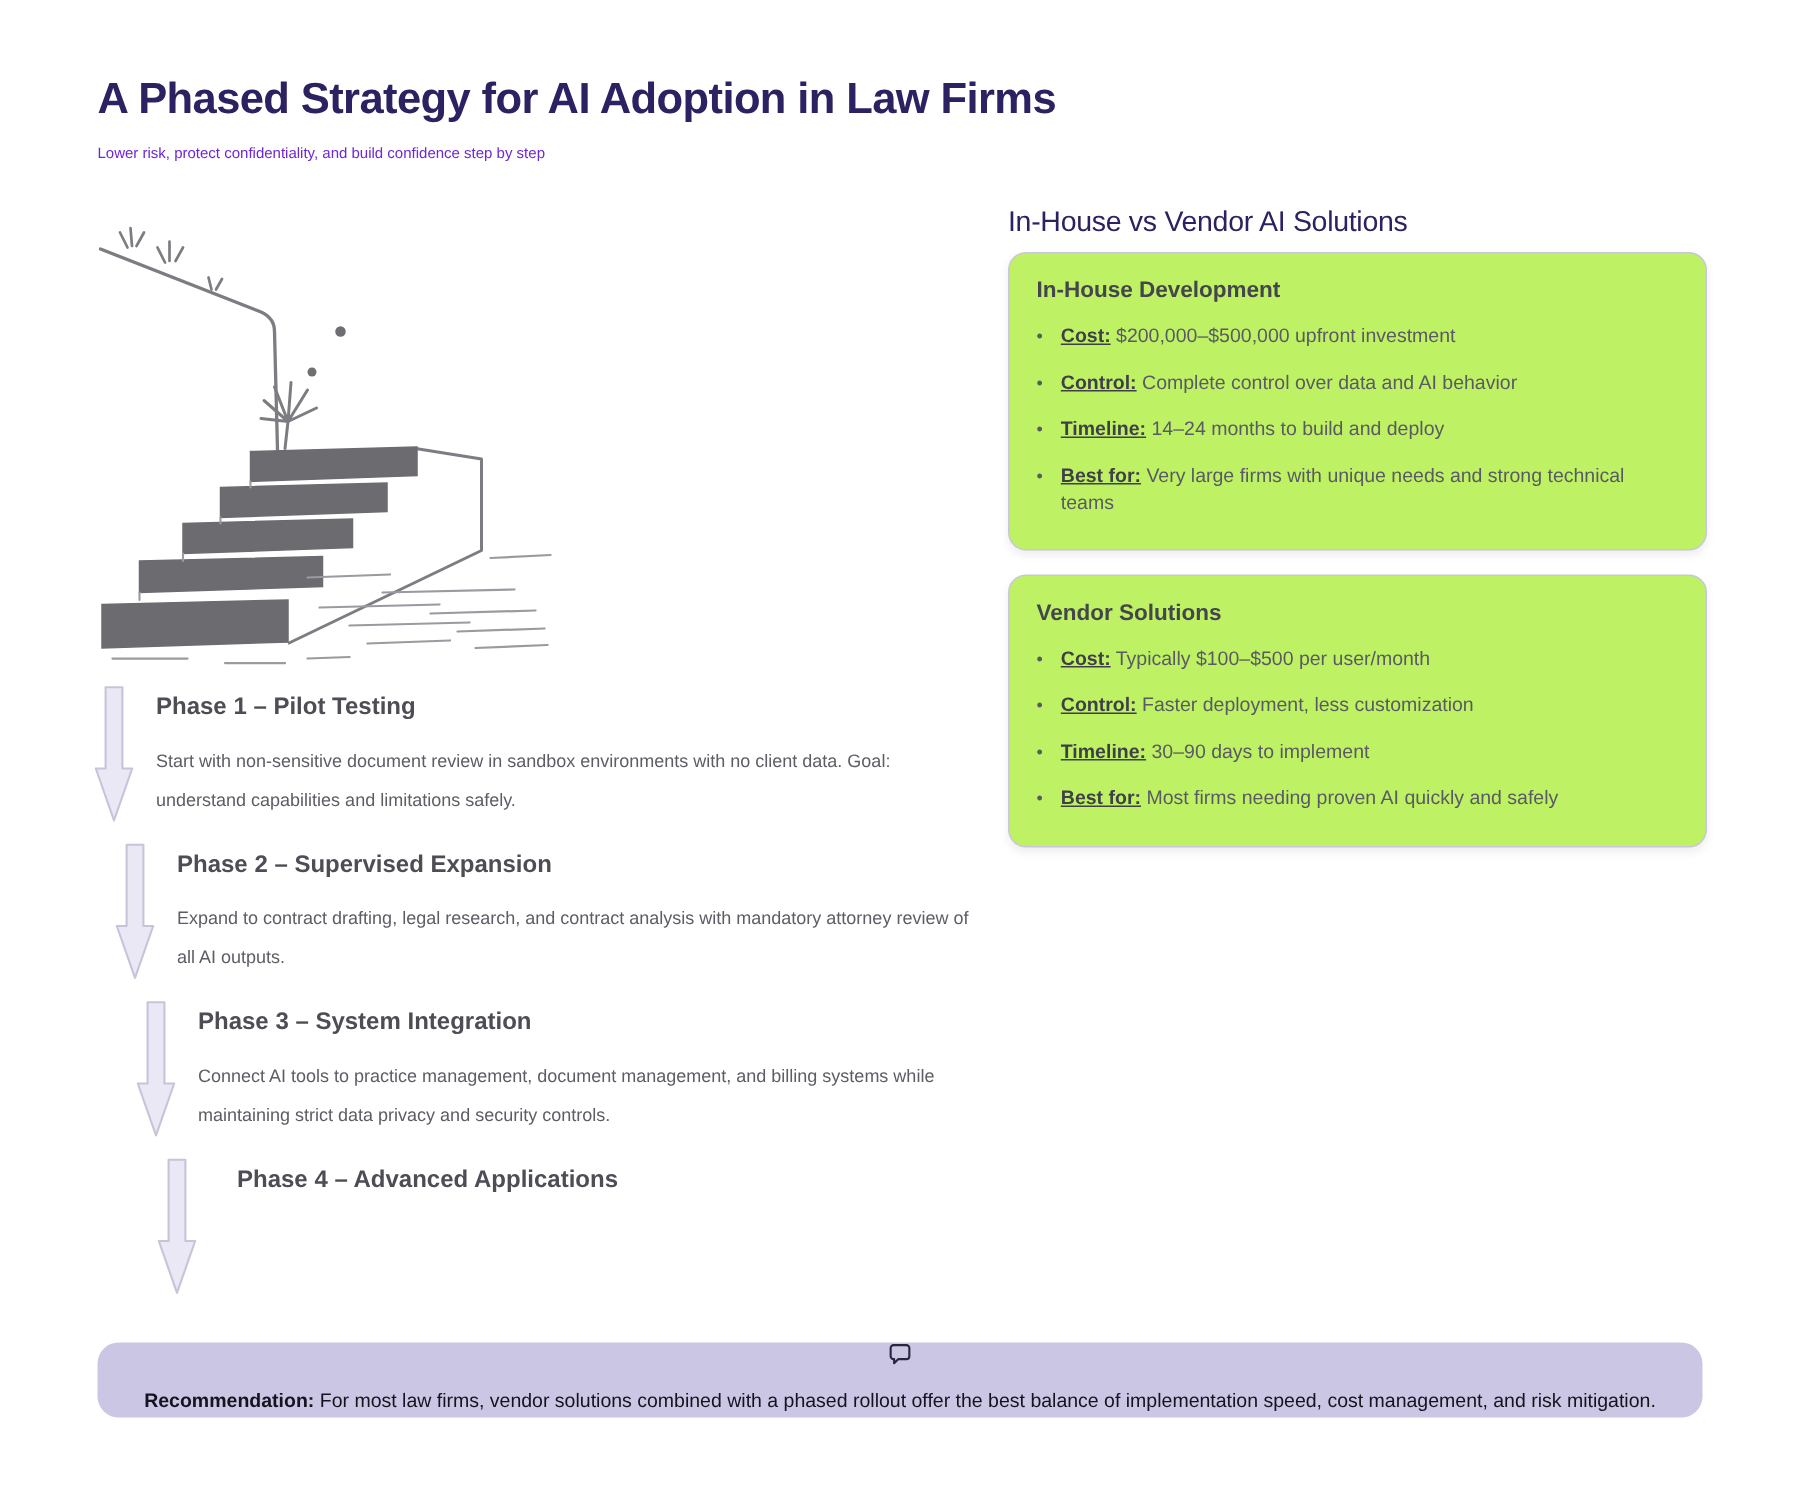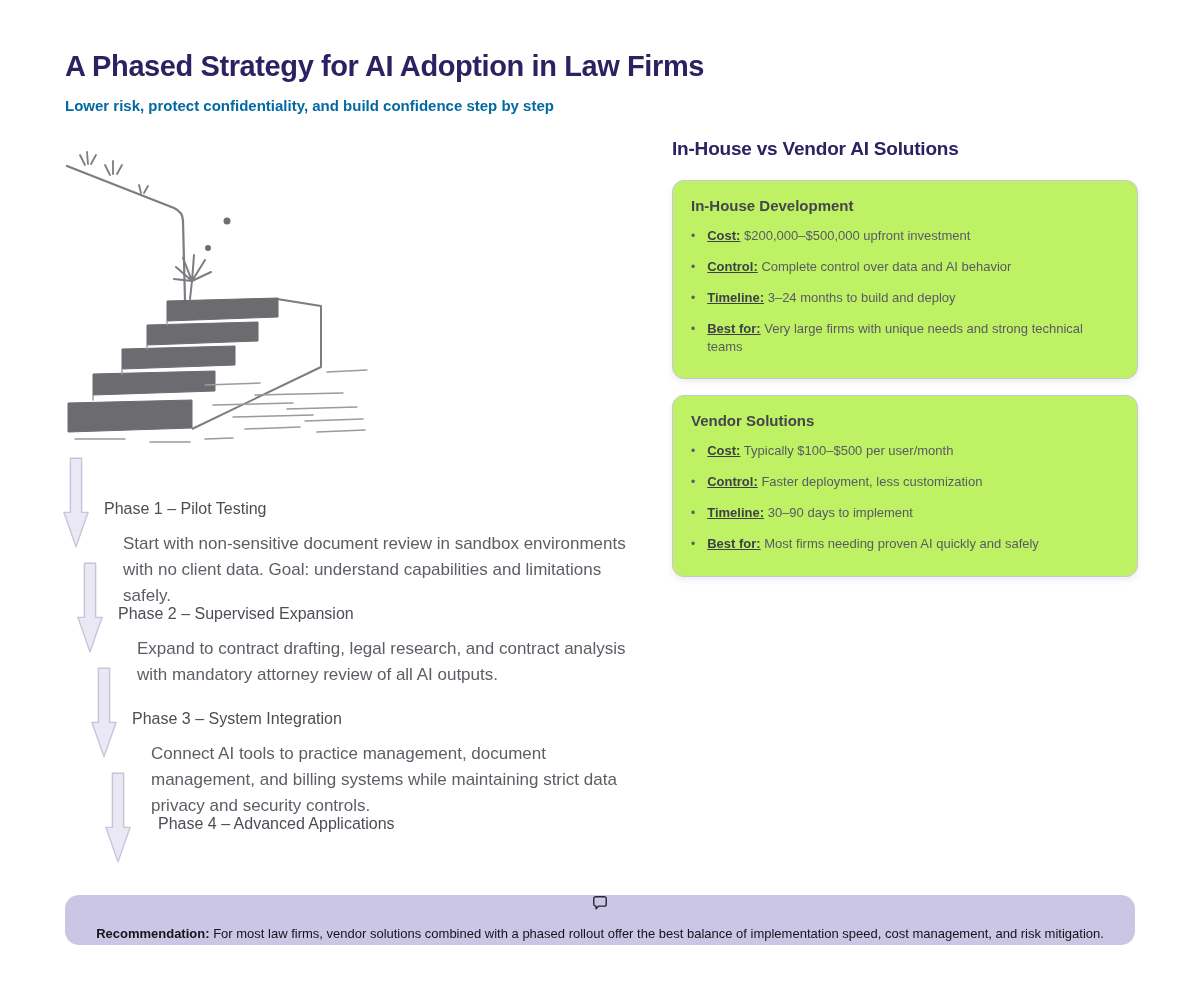"Lower risk, protect confidentiality, and" .hdr .subtitle { color: #0369a1 -> #6d28d9; font-size: 15px -> 10px; font-weight: 700 -> 400 }
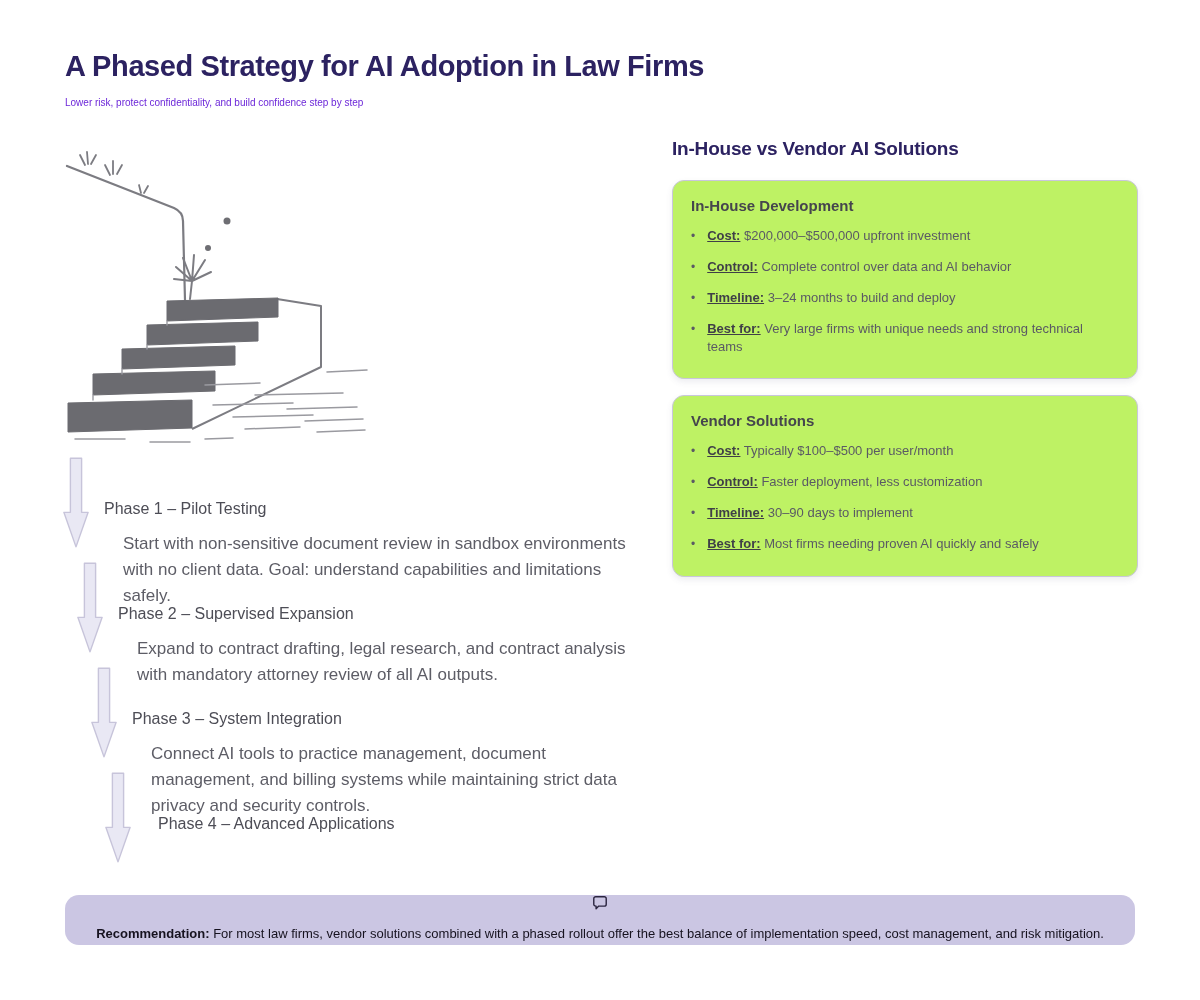"In-House vs Vendor AI Solutions" .compare h2 { font-weight: 700 -> 400; margin-bottom: 20px -> 8px }
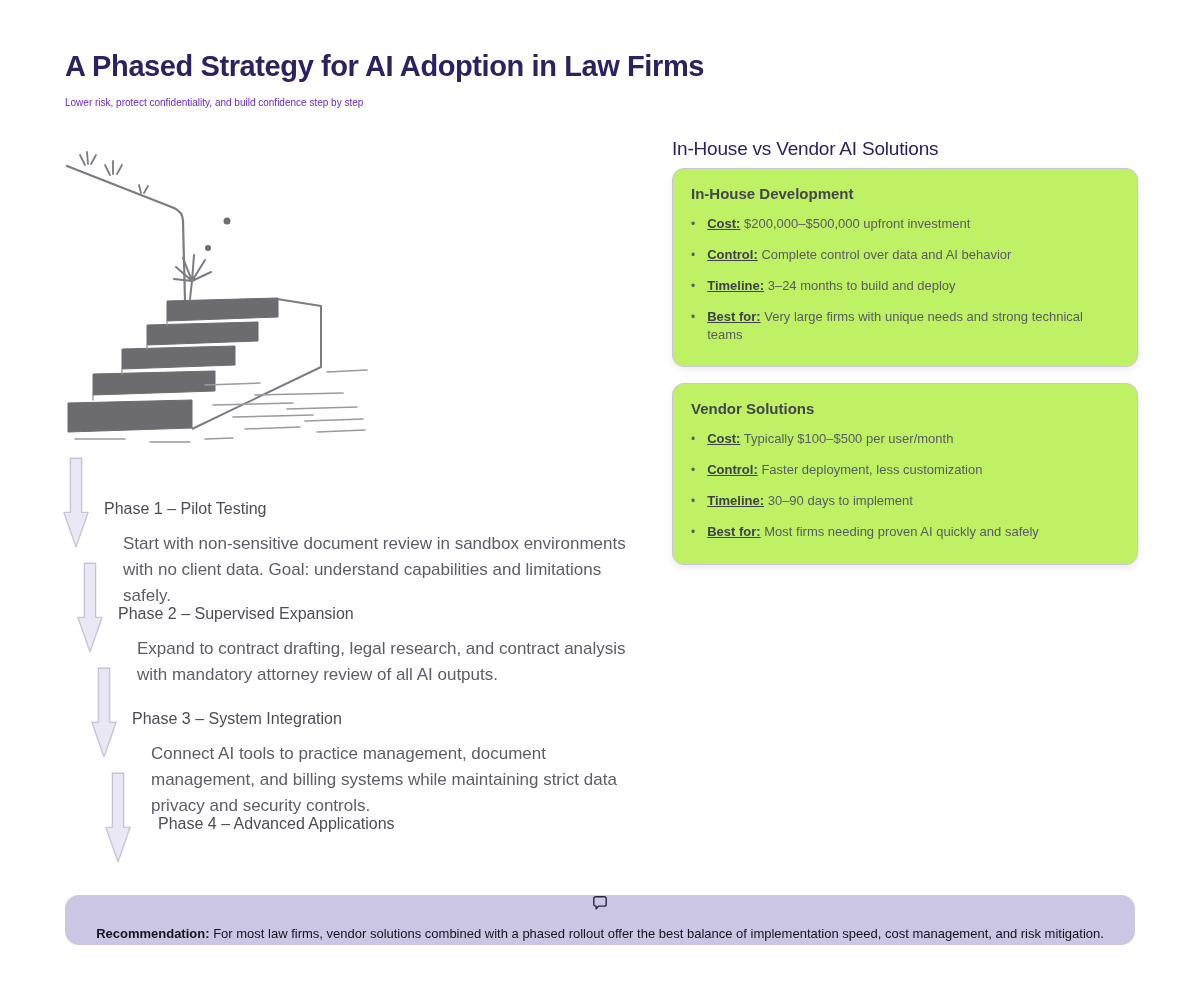"3–24 months to build and" span { text: 3 -> 14 }
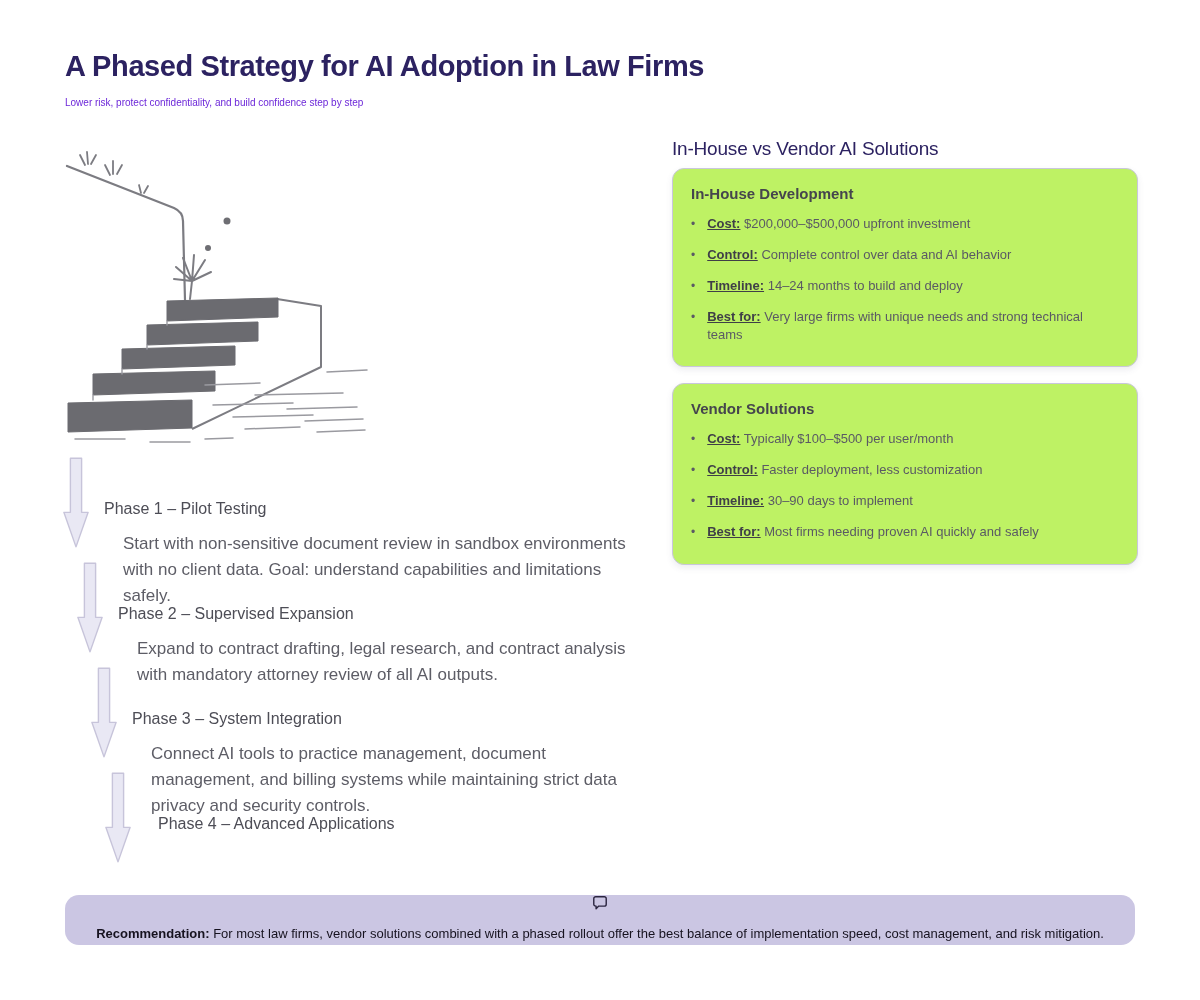"Phase 1 – Pilot Testing" .phase h3 { font-weight: 400 -> 700; margin-top: 37px -> none }
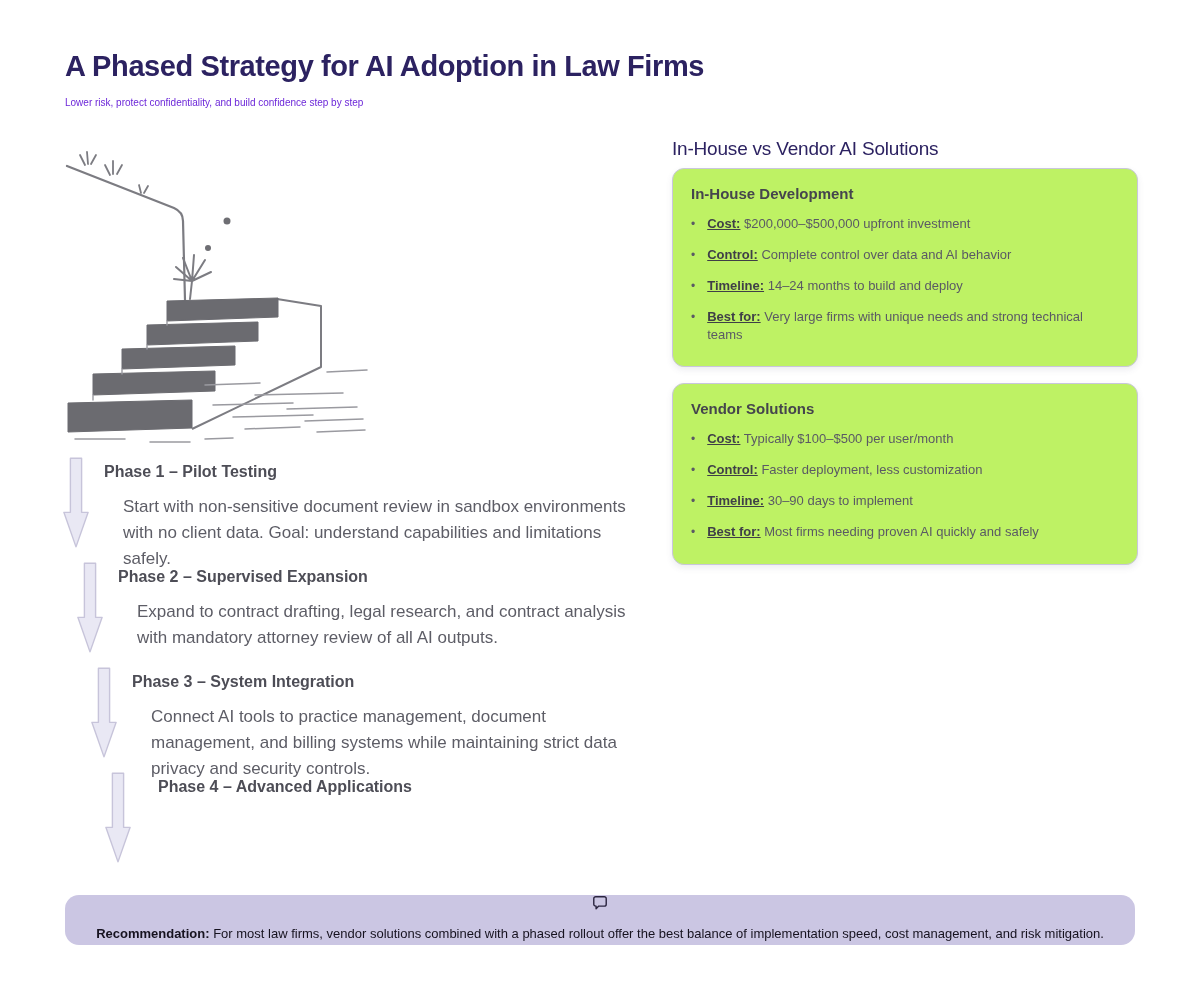"Start with non-sensitive document review" .phase p { font-size: 17px -> 12px; margin-left: 19px -> none }
